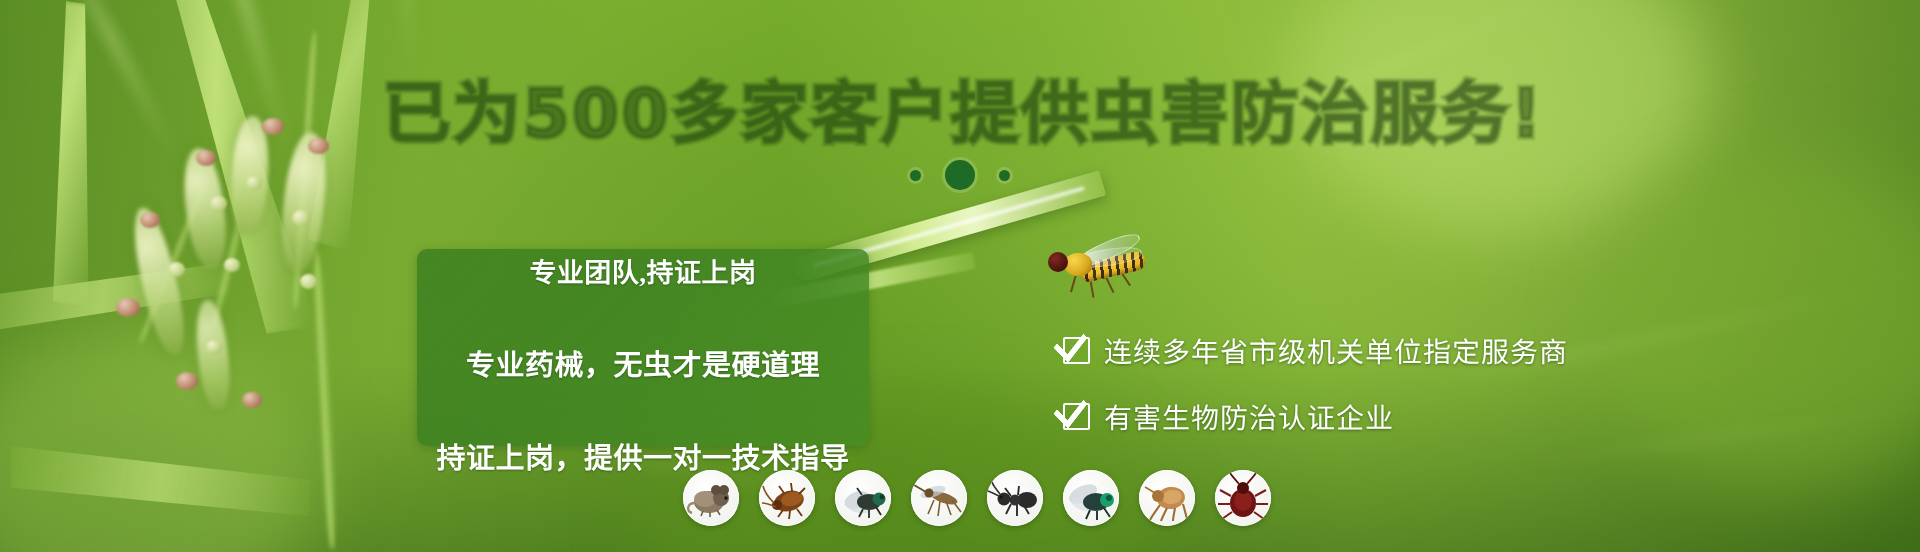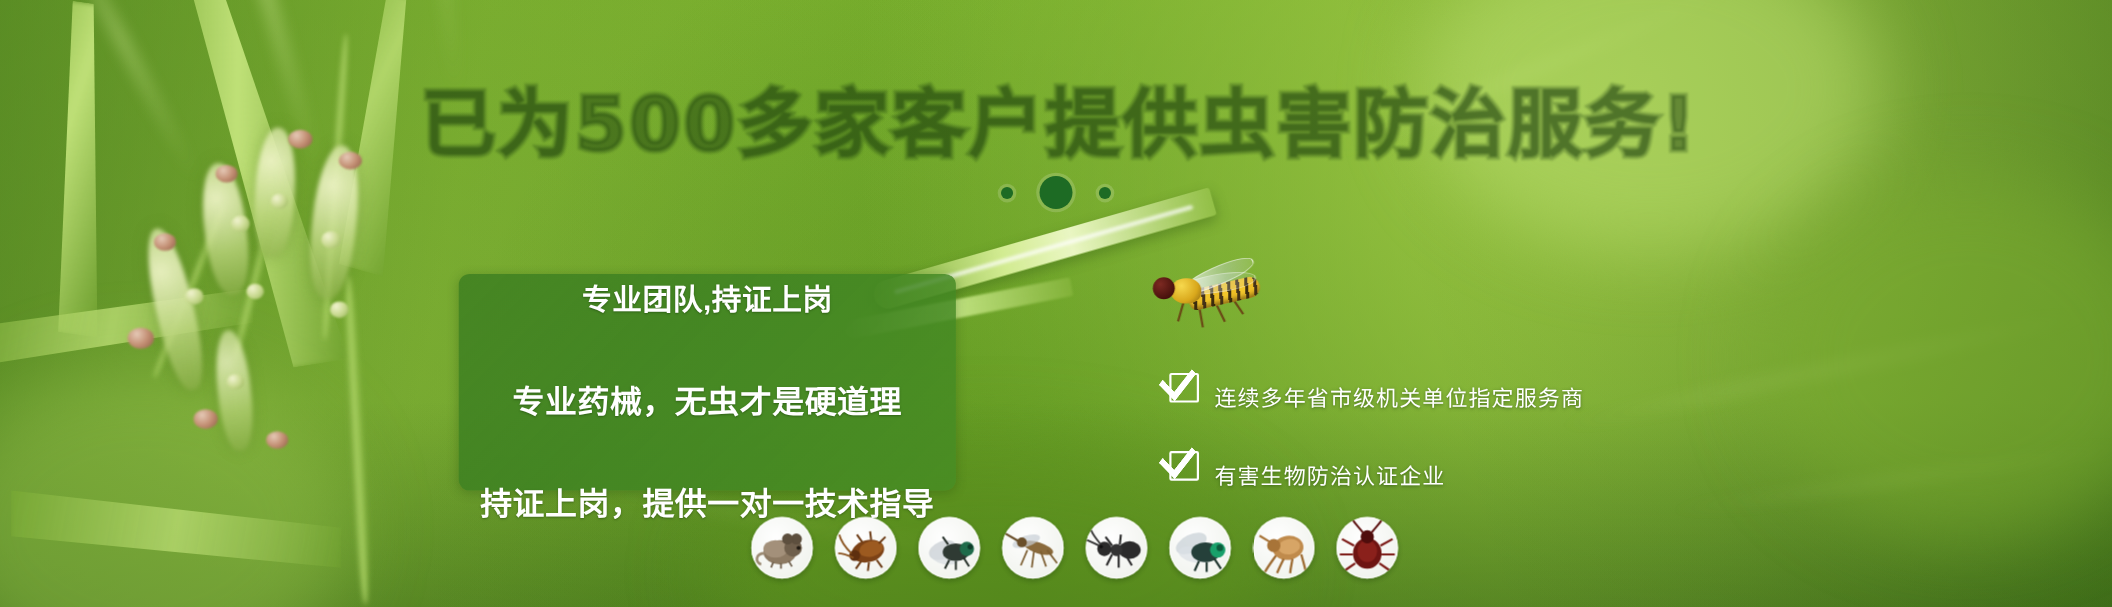"专业团队,持证上岗" .panel-line { font-family: Liberation Sans, sans-serif -> Liberation Serif, serif }
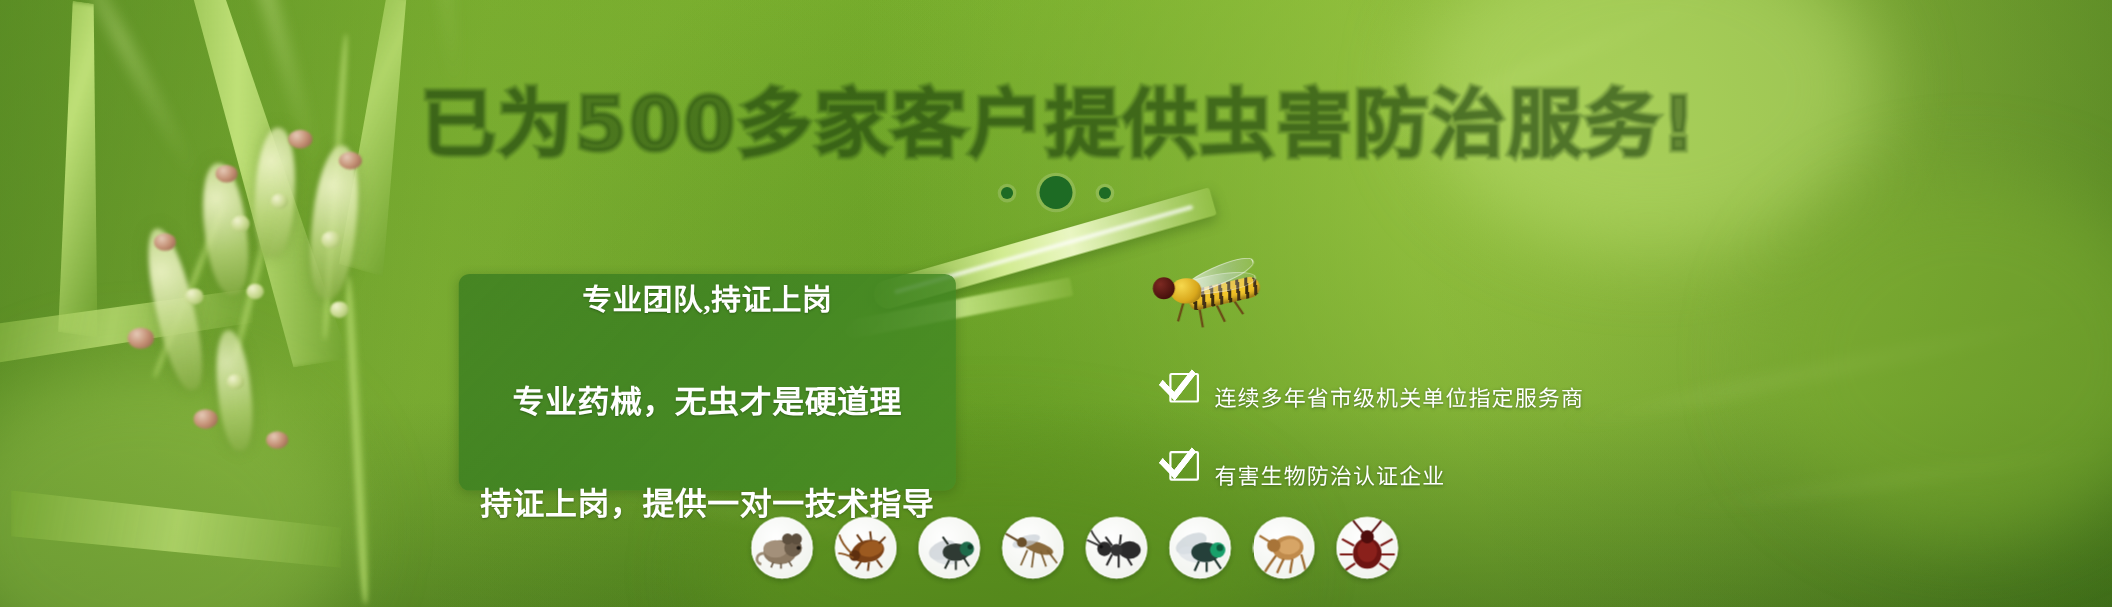"连续多年省市级机关单位指定服务商" .bullet-text { font-size: 20px -> 28px; margin-top: 16px -> none }
